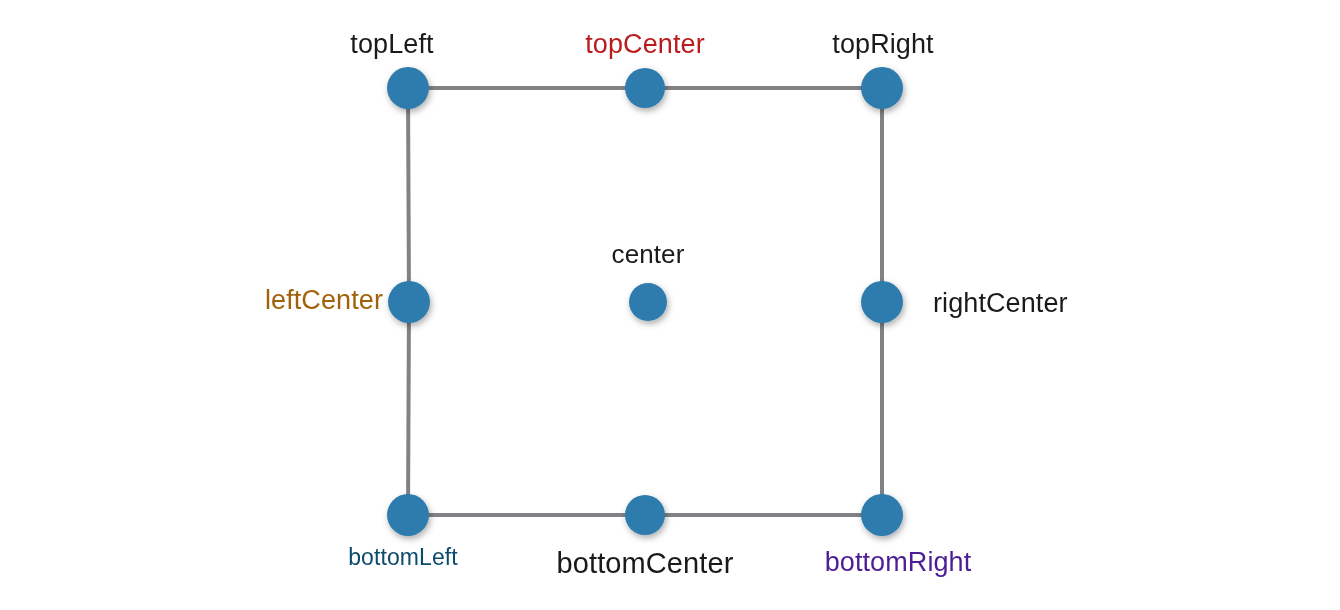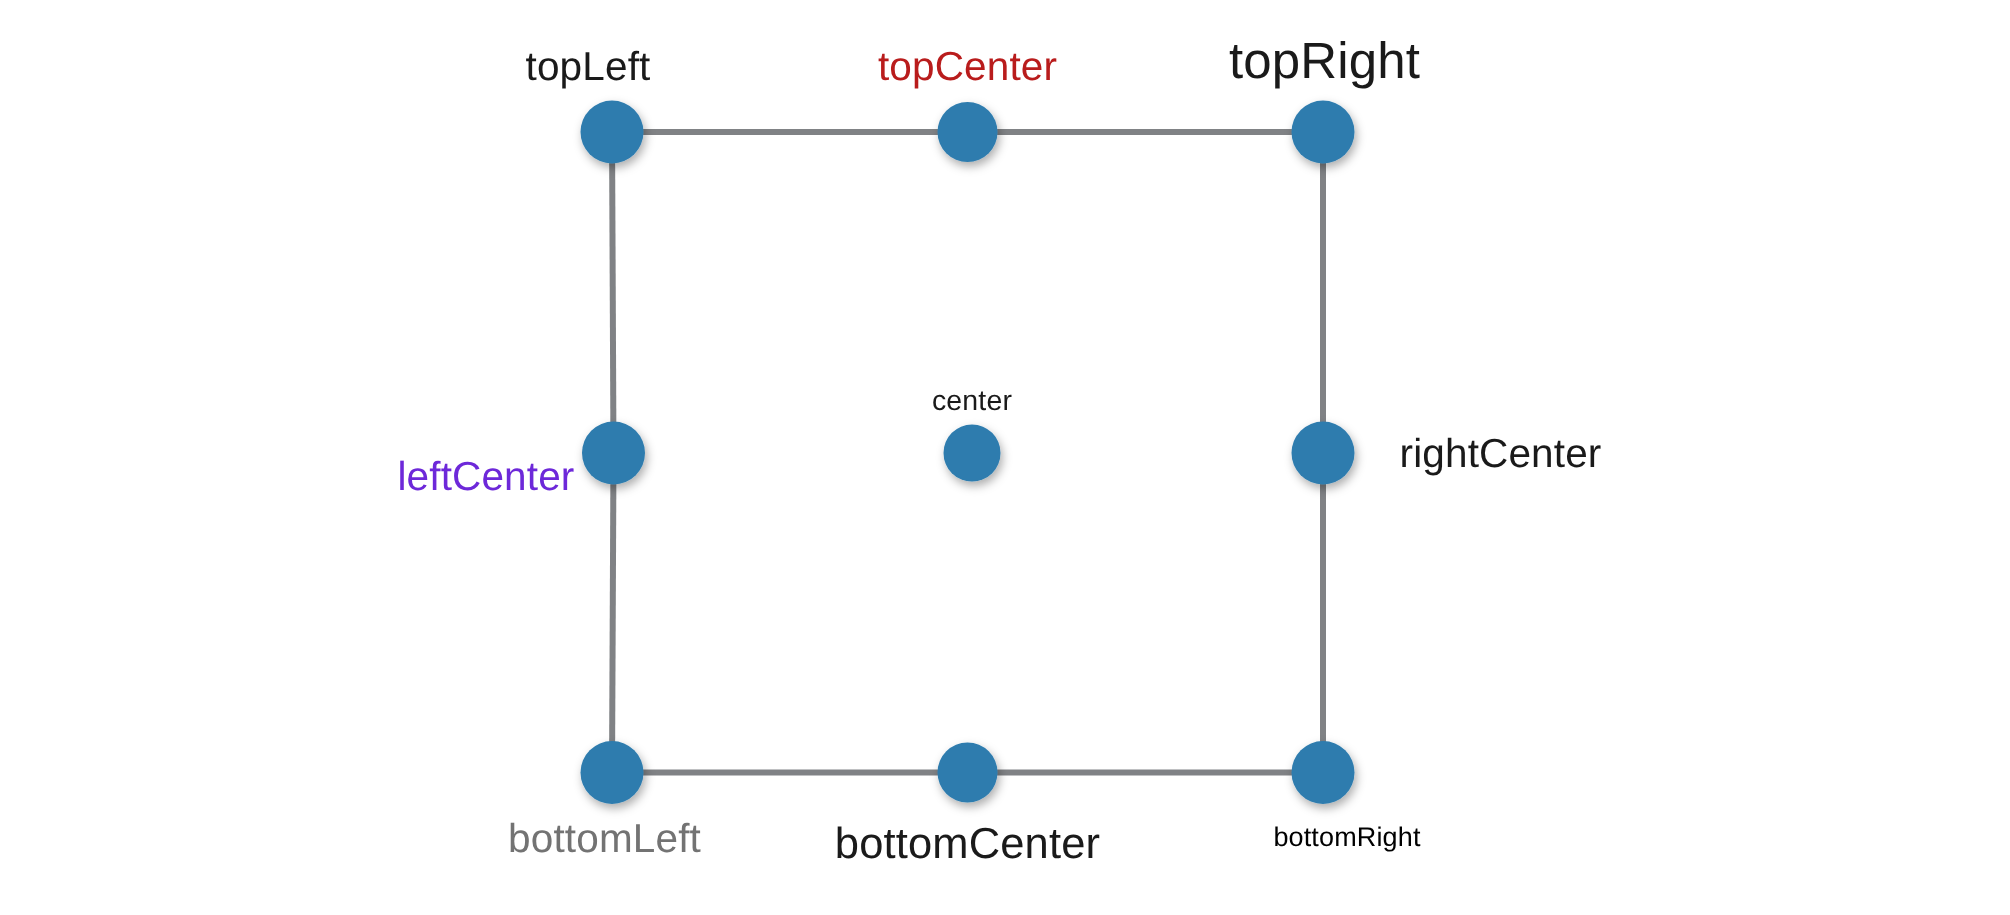"topRight" div.node-label { font-size: 34px -> 27px }
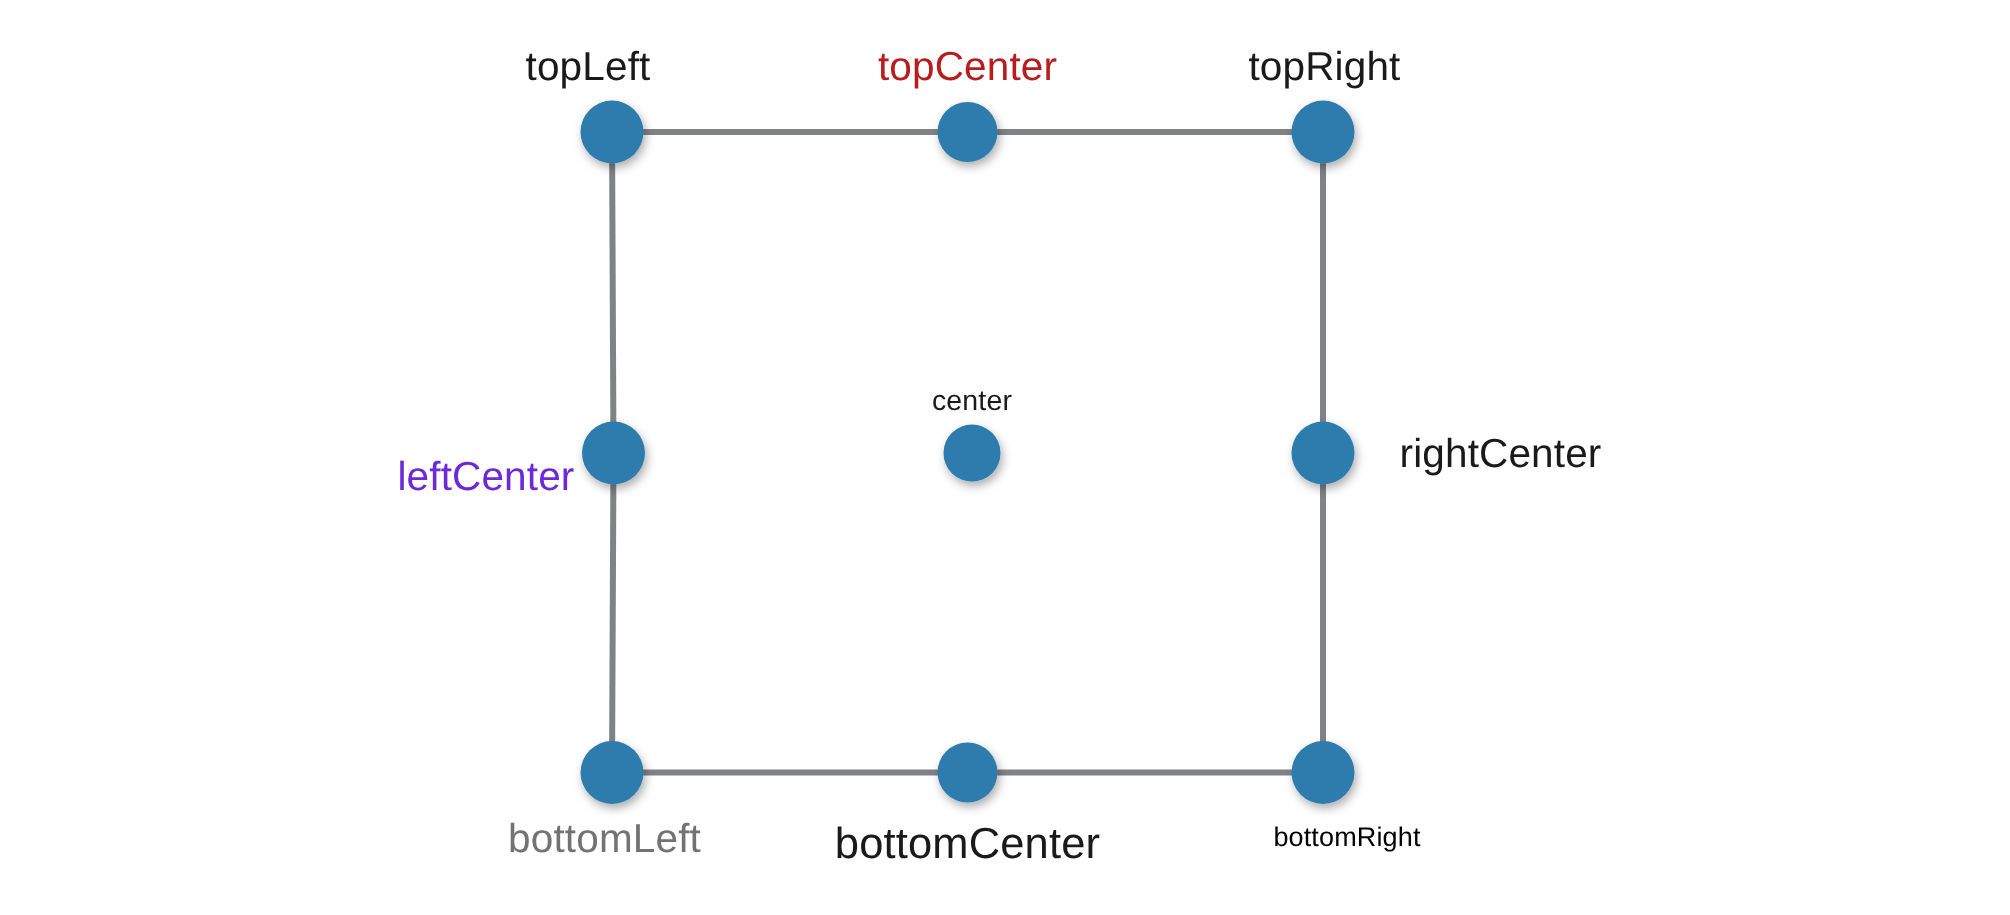"center" div.node-label { font-size: 19px -> 26px; top: 277px -> 267px }
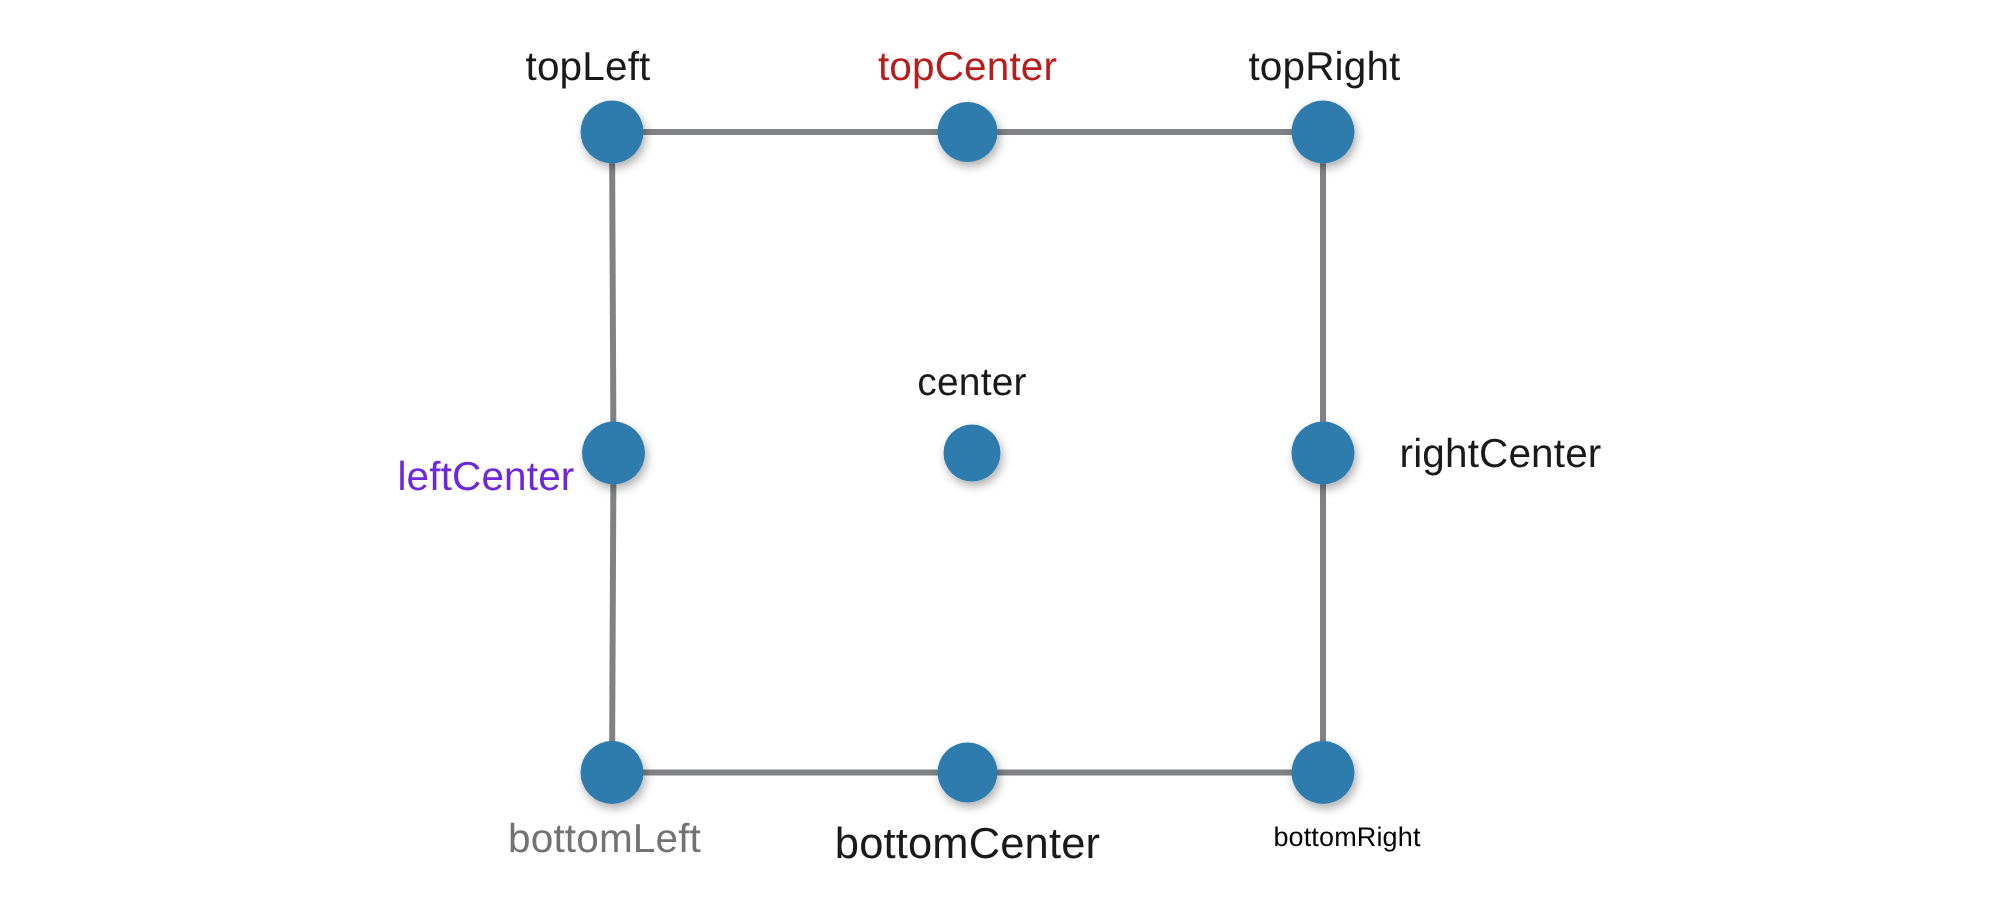"leftCenter" div.node-label { color: #6d28d9 -> #a16207; top: 318px -> 300px }
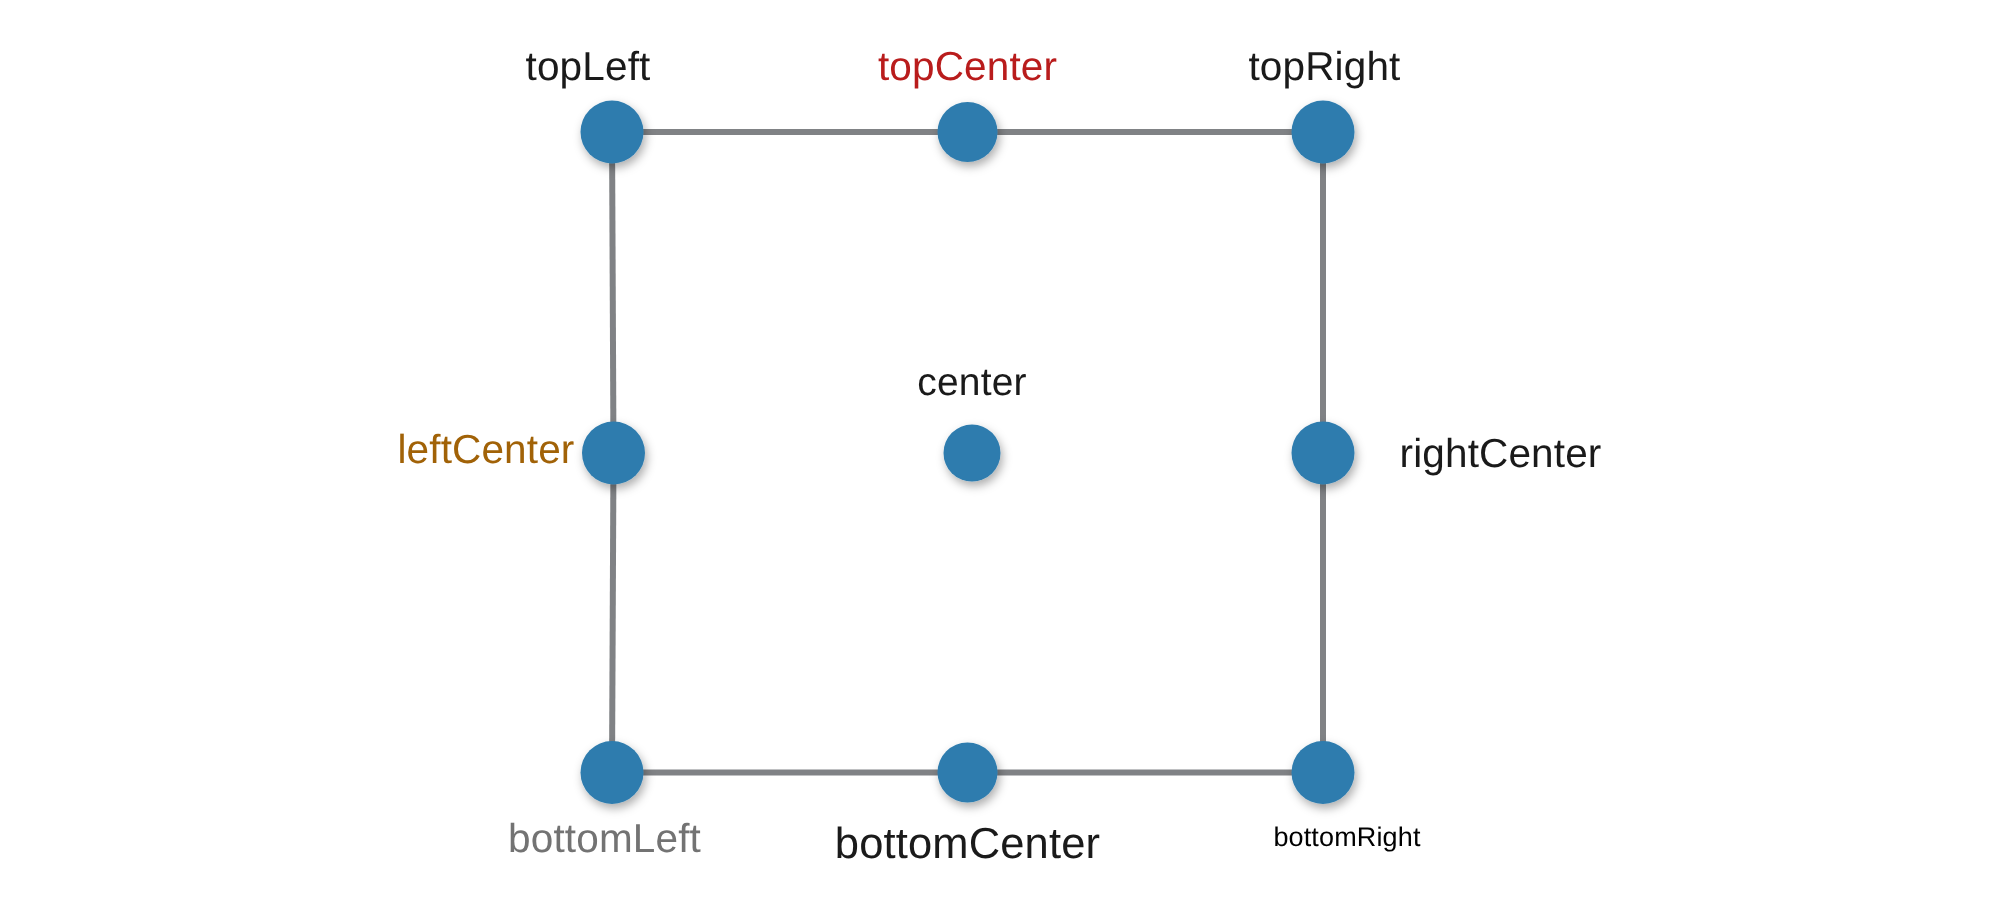"bottomLeft" div.node-label { color: #737373 -> #0c4a6e; font-size: 27px -> 23px }
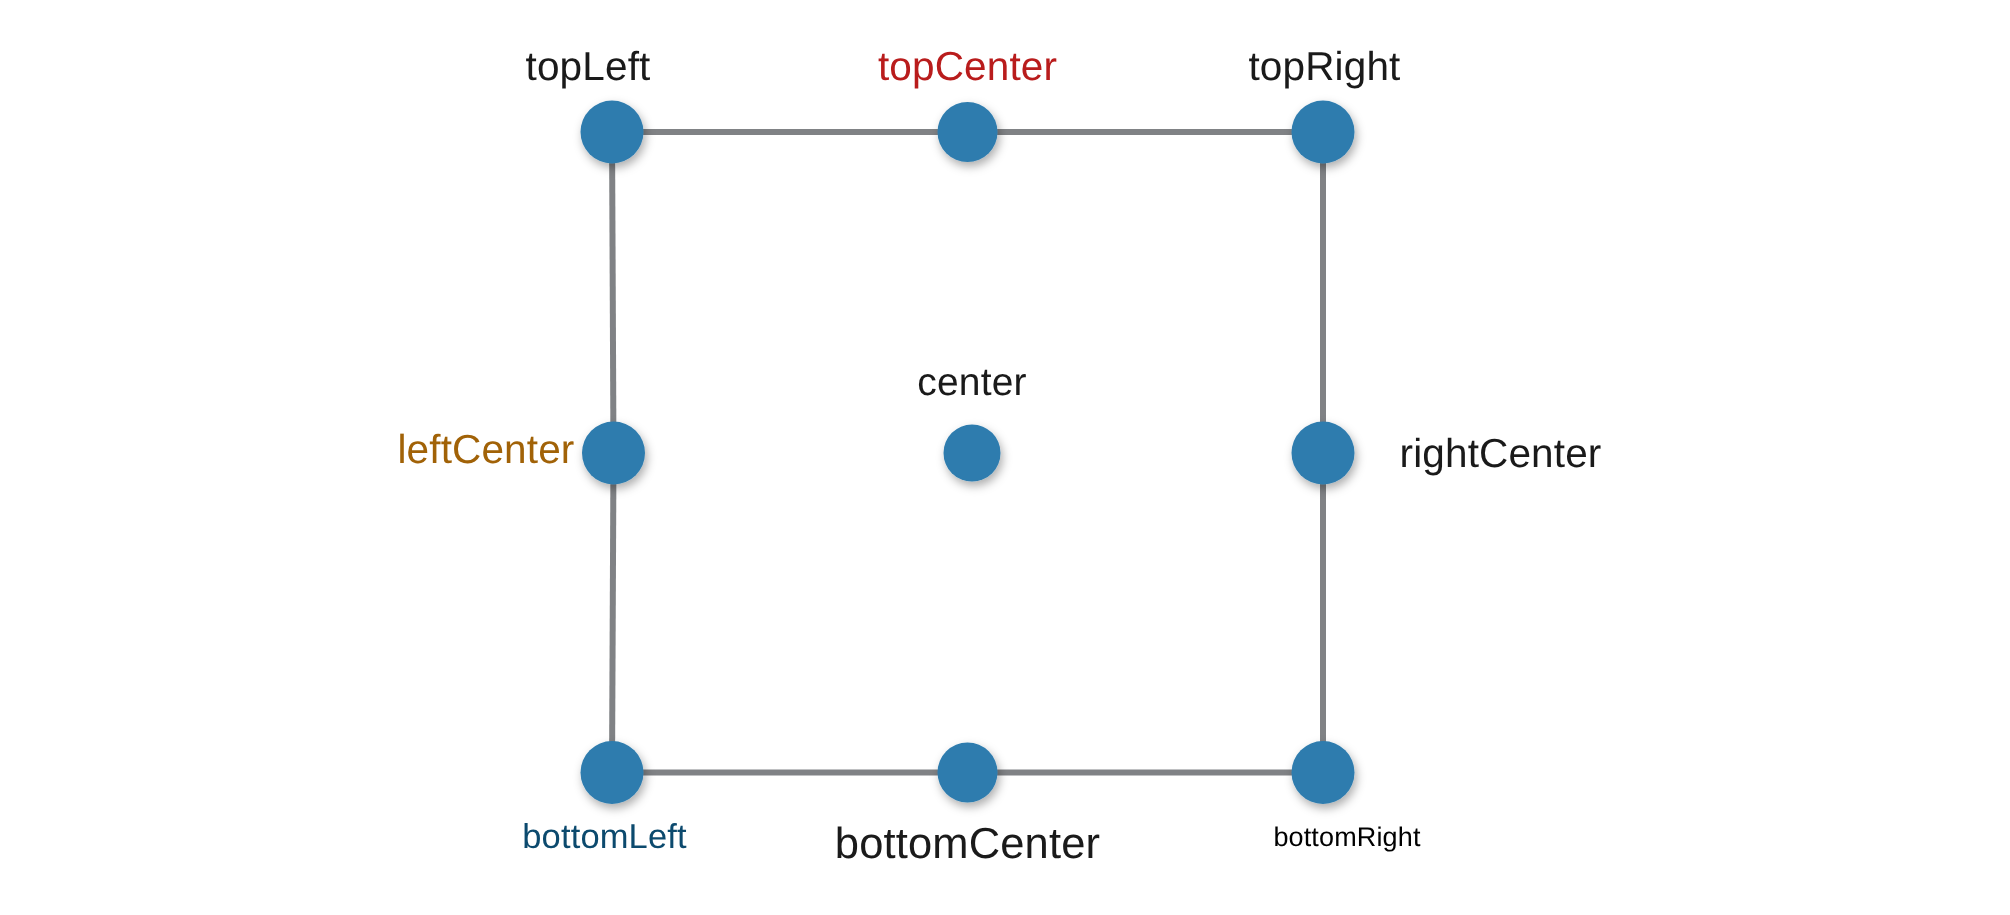"bottomRight" div.node-label { color: #000000 -> #4c1d95; font-size: 18px -> 27px }
